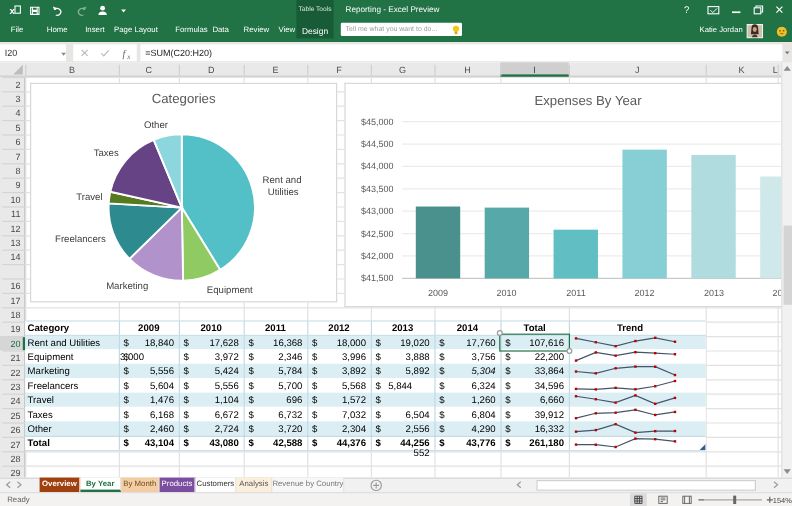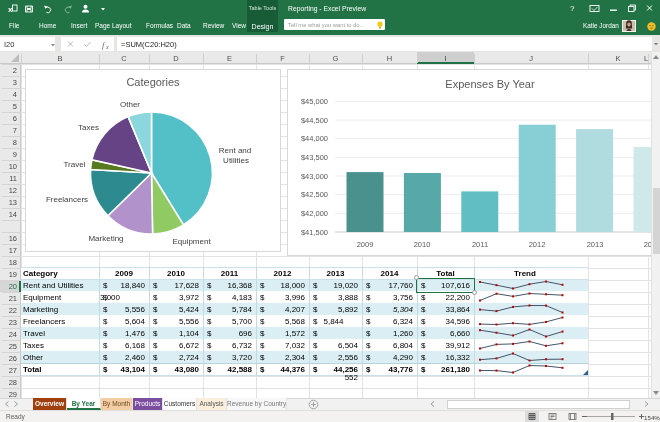"4,183" div.abs { text: 4,183 -> 2,346 }
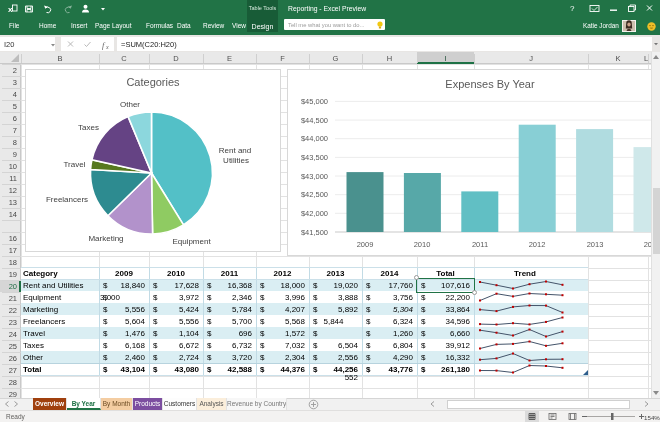"4,207" div.abs { text: 4,207 -> 3,892 }
